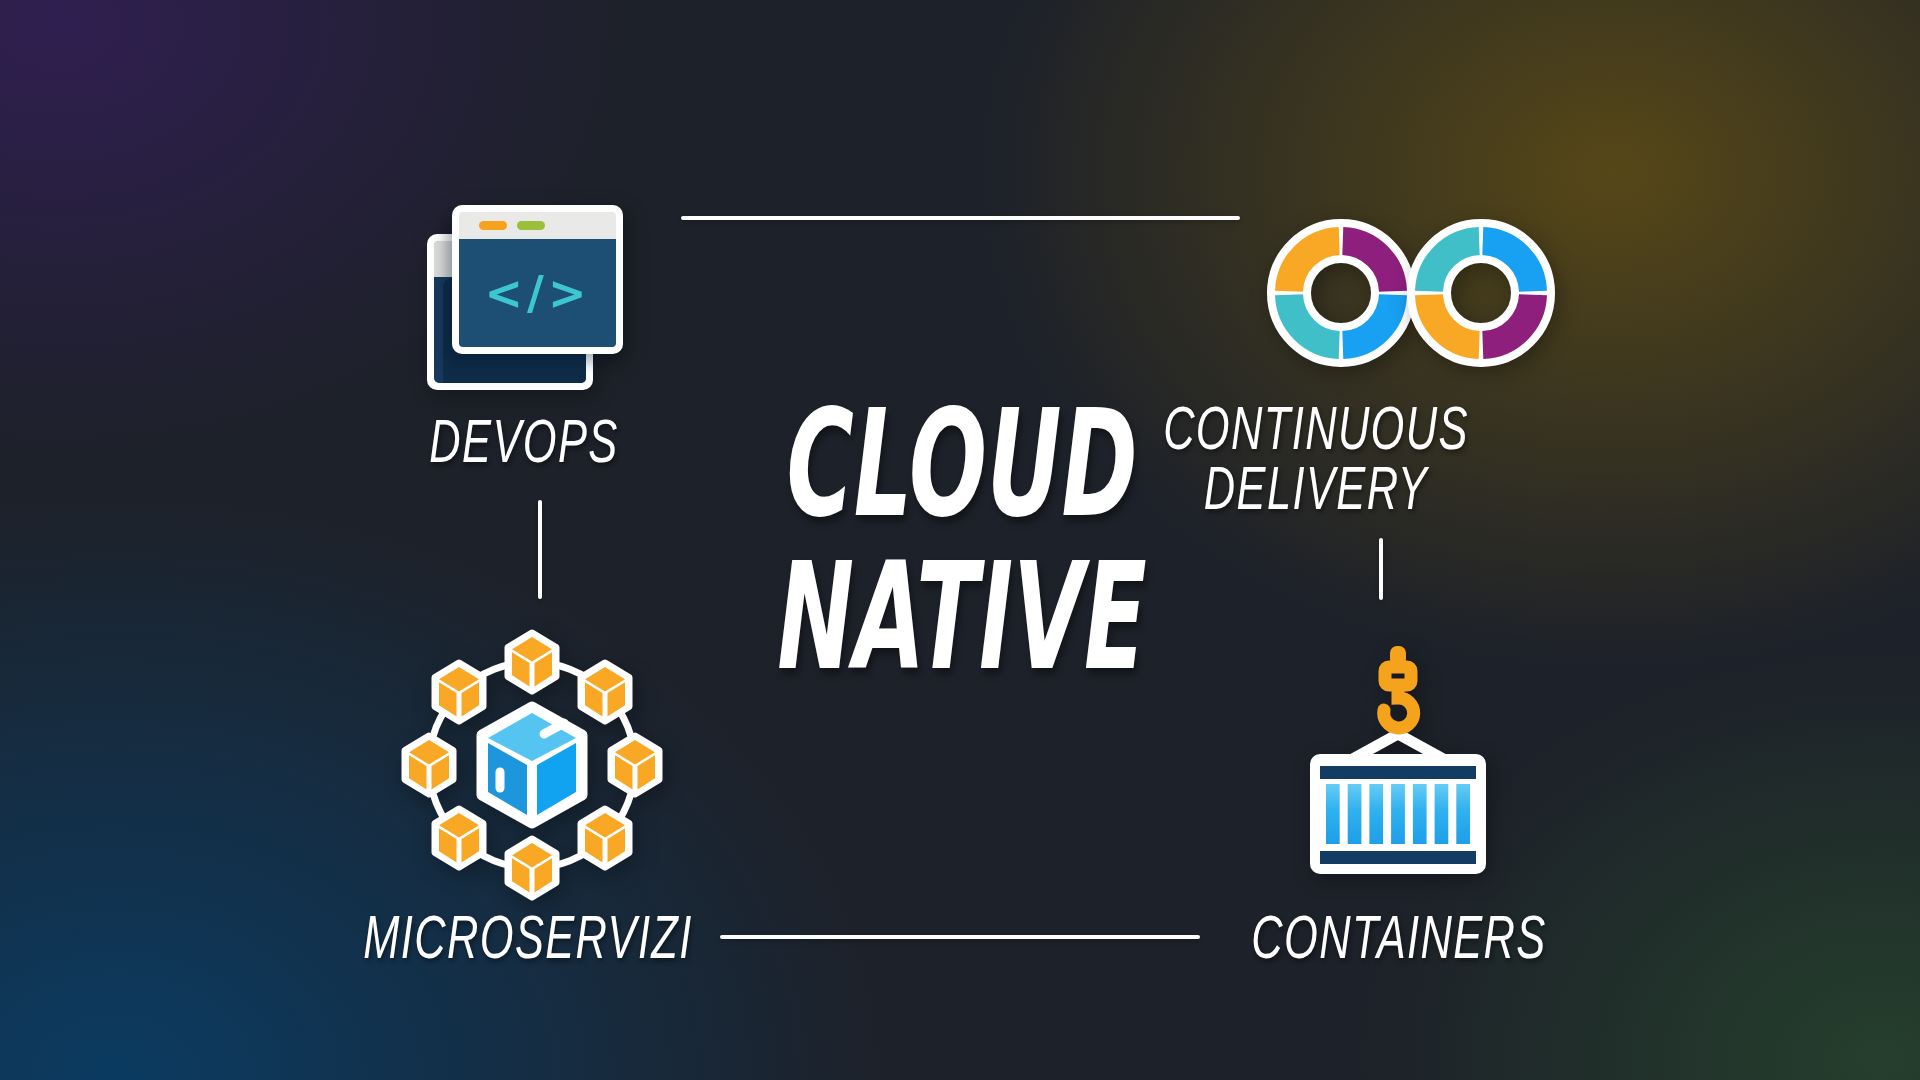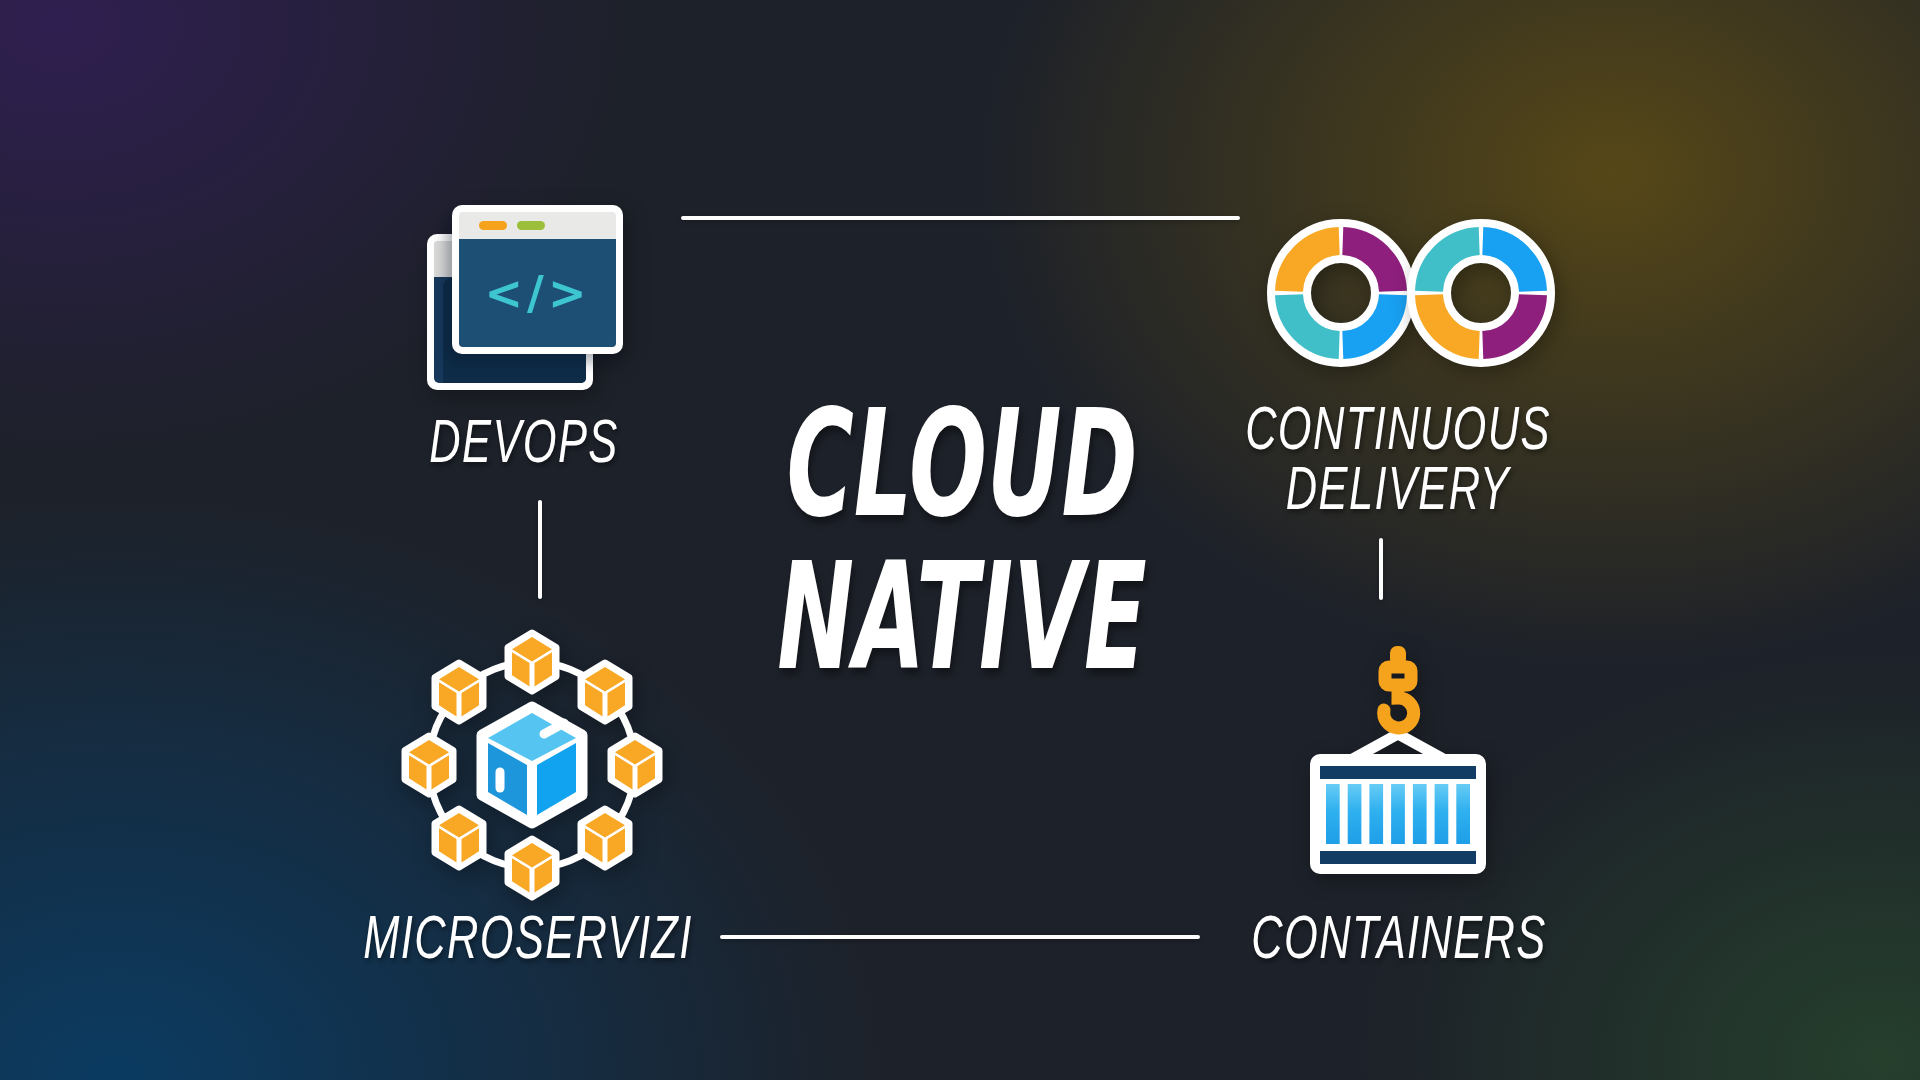"CONTINUOUS" div.abs { left: 1398px -> 1316px }
